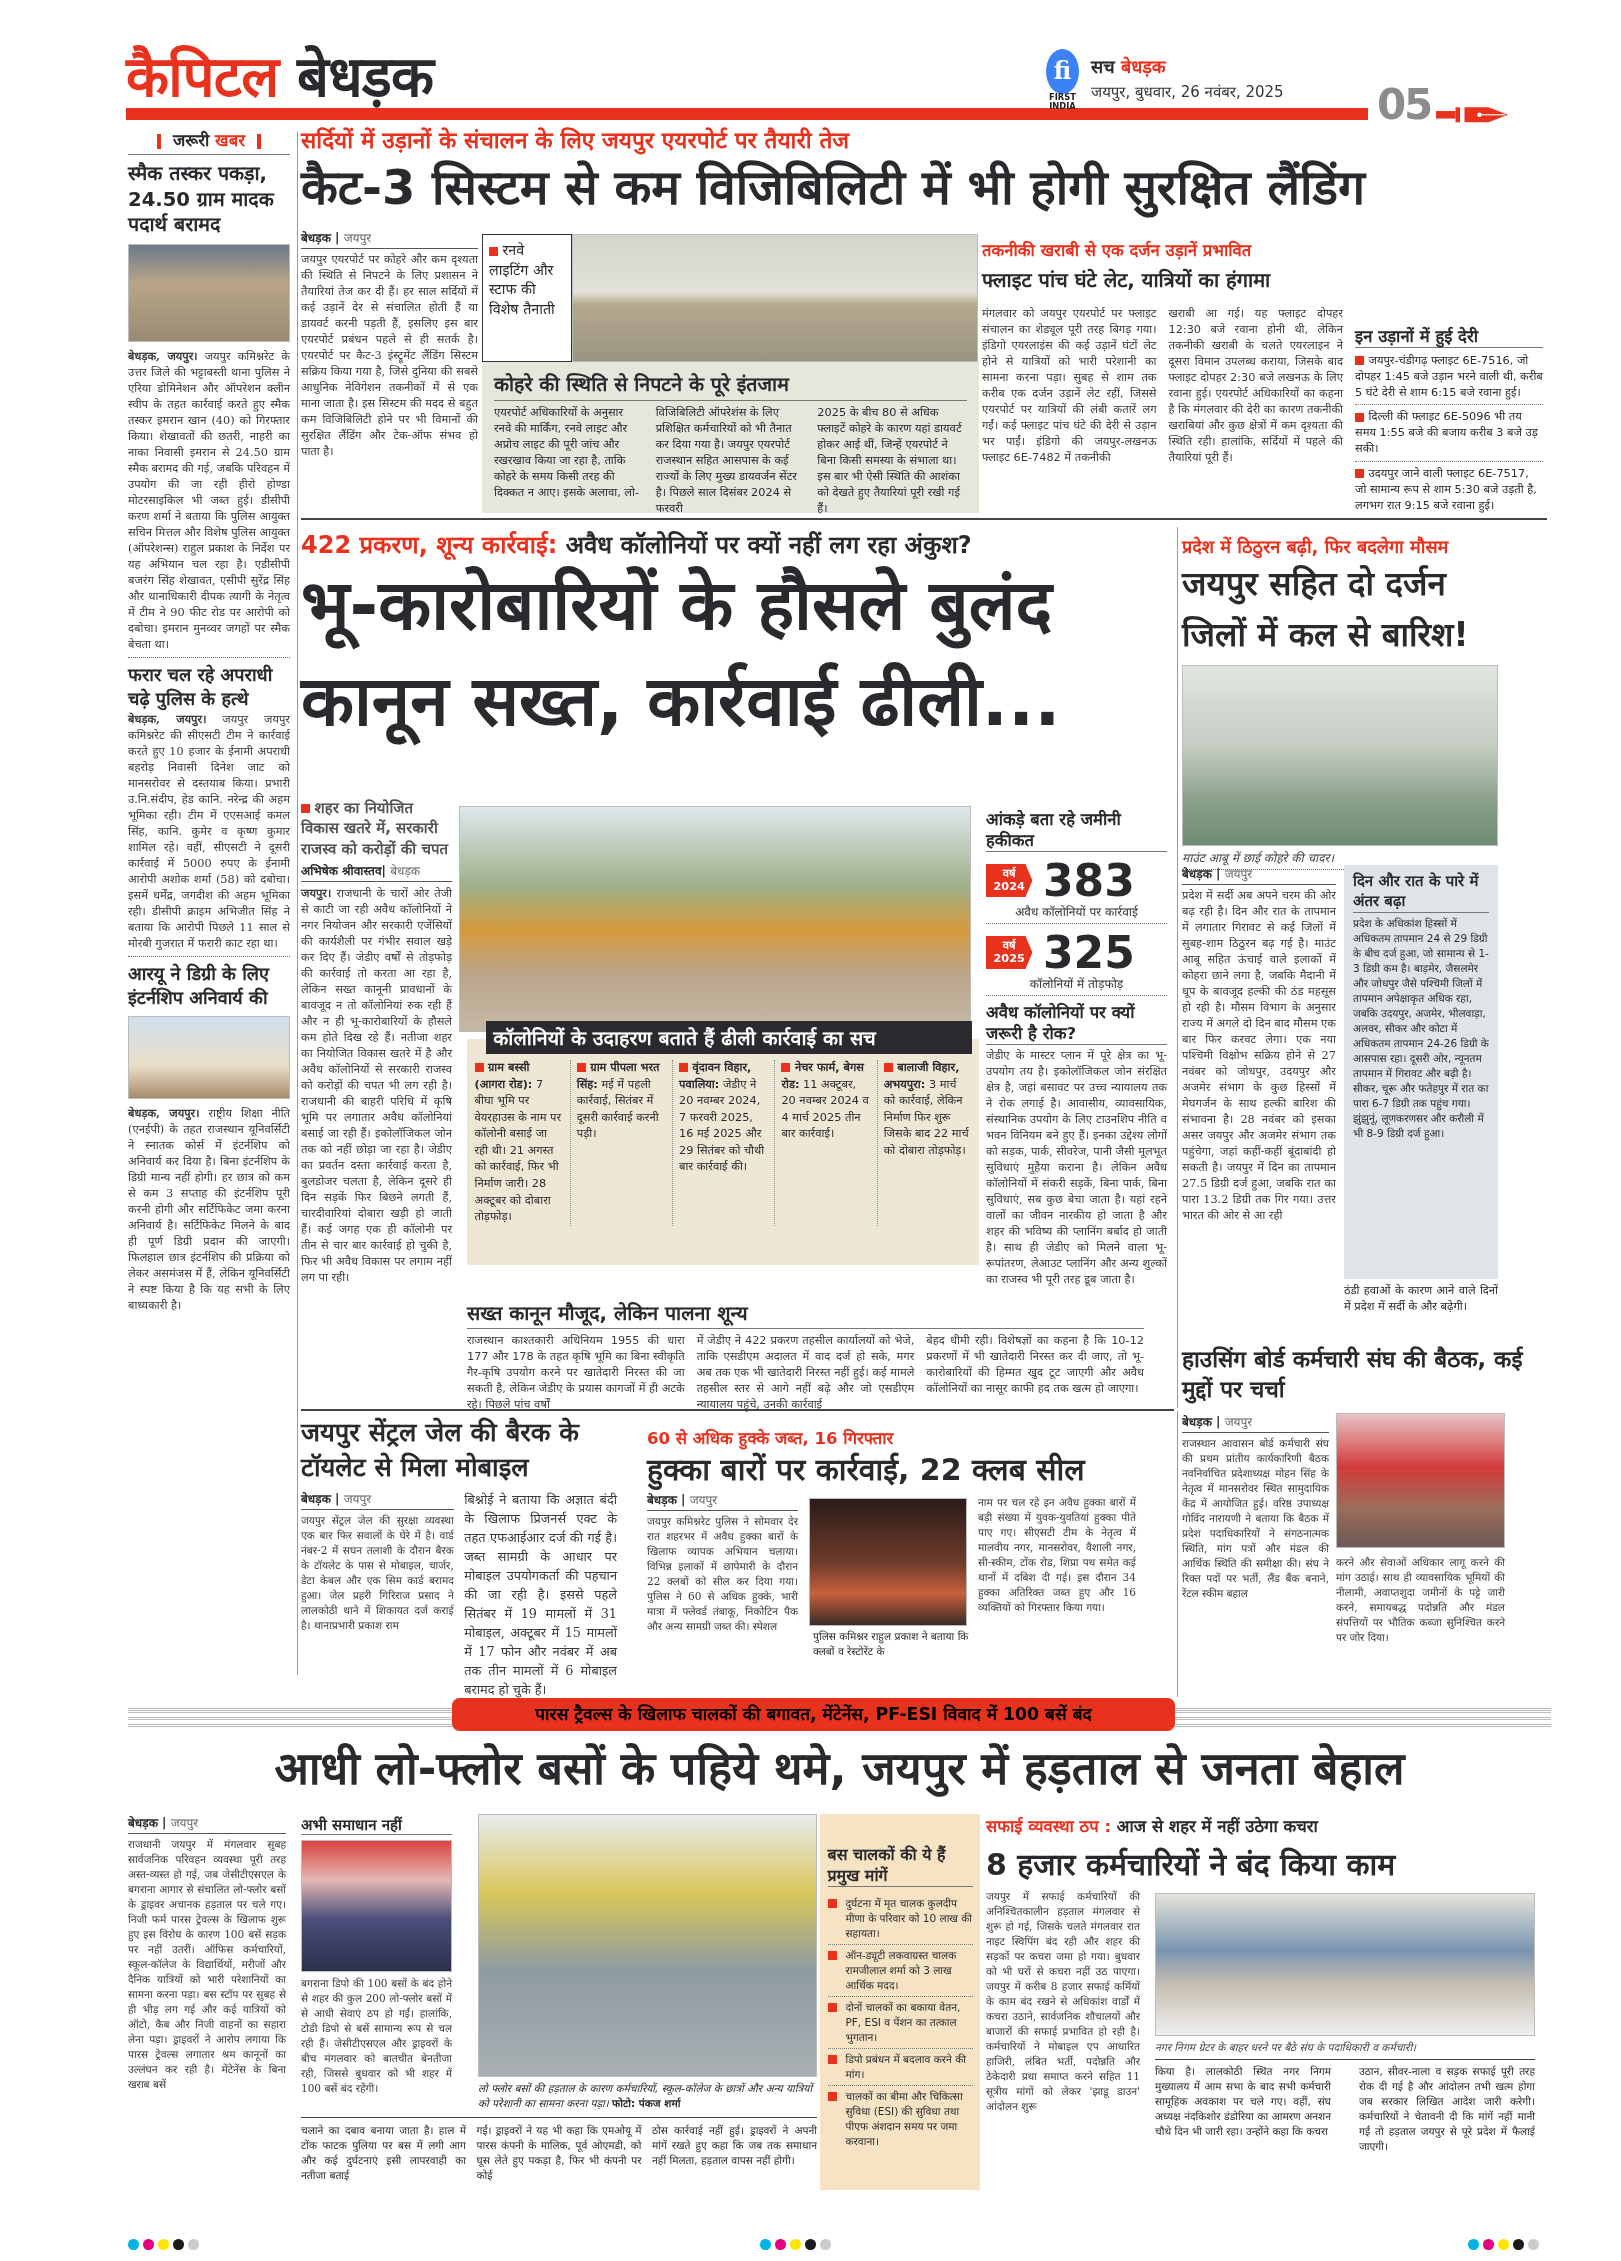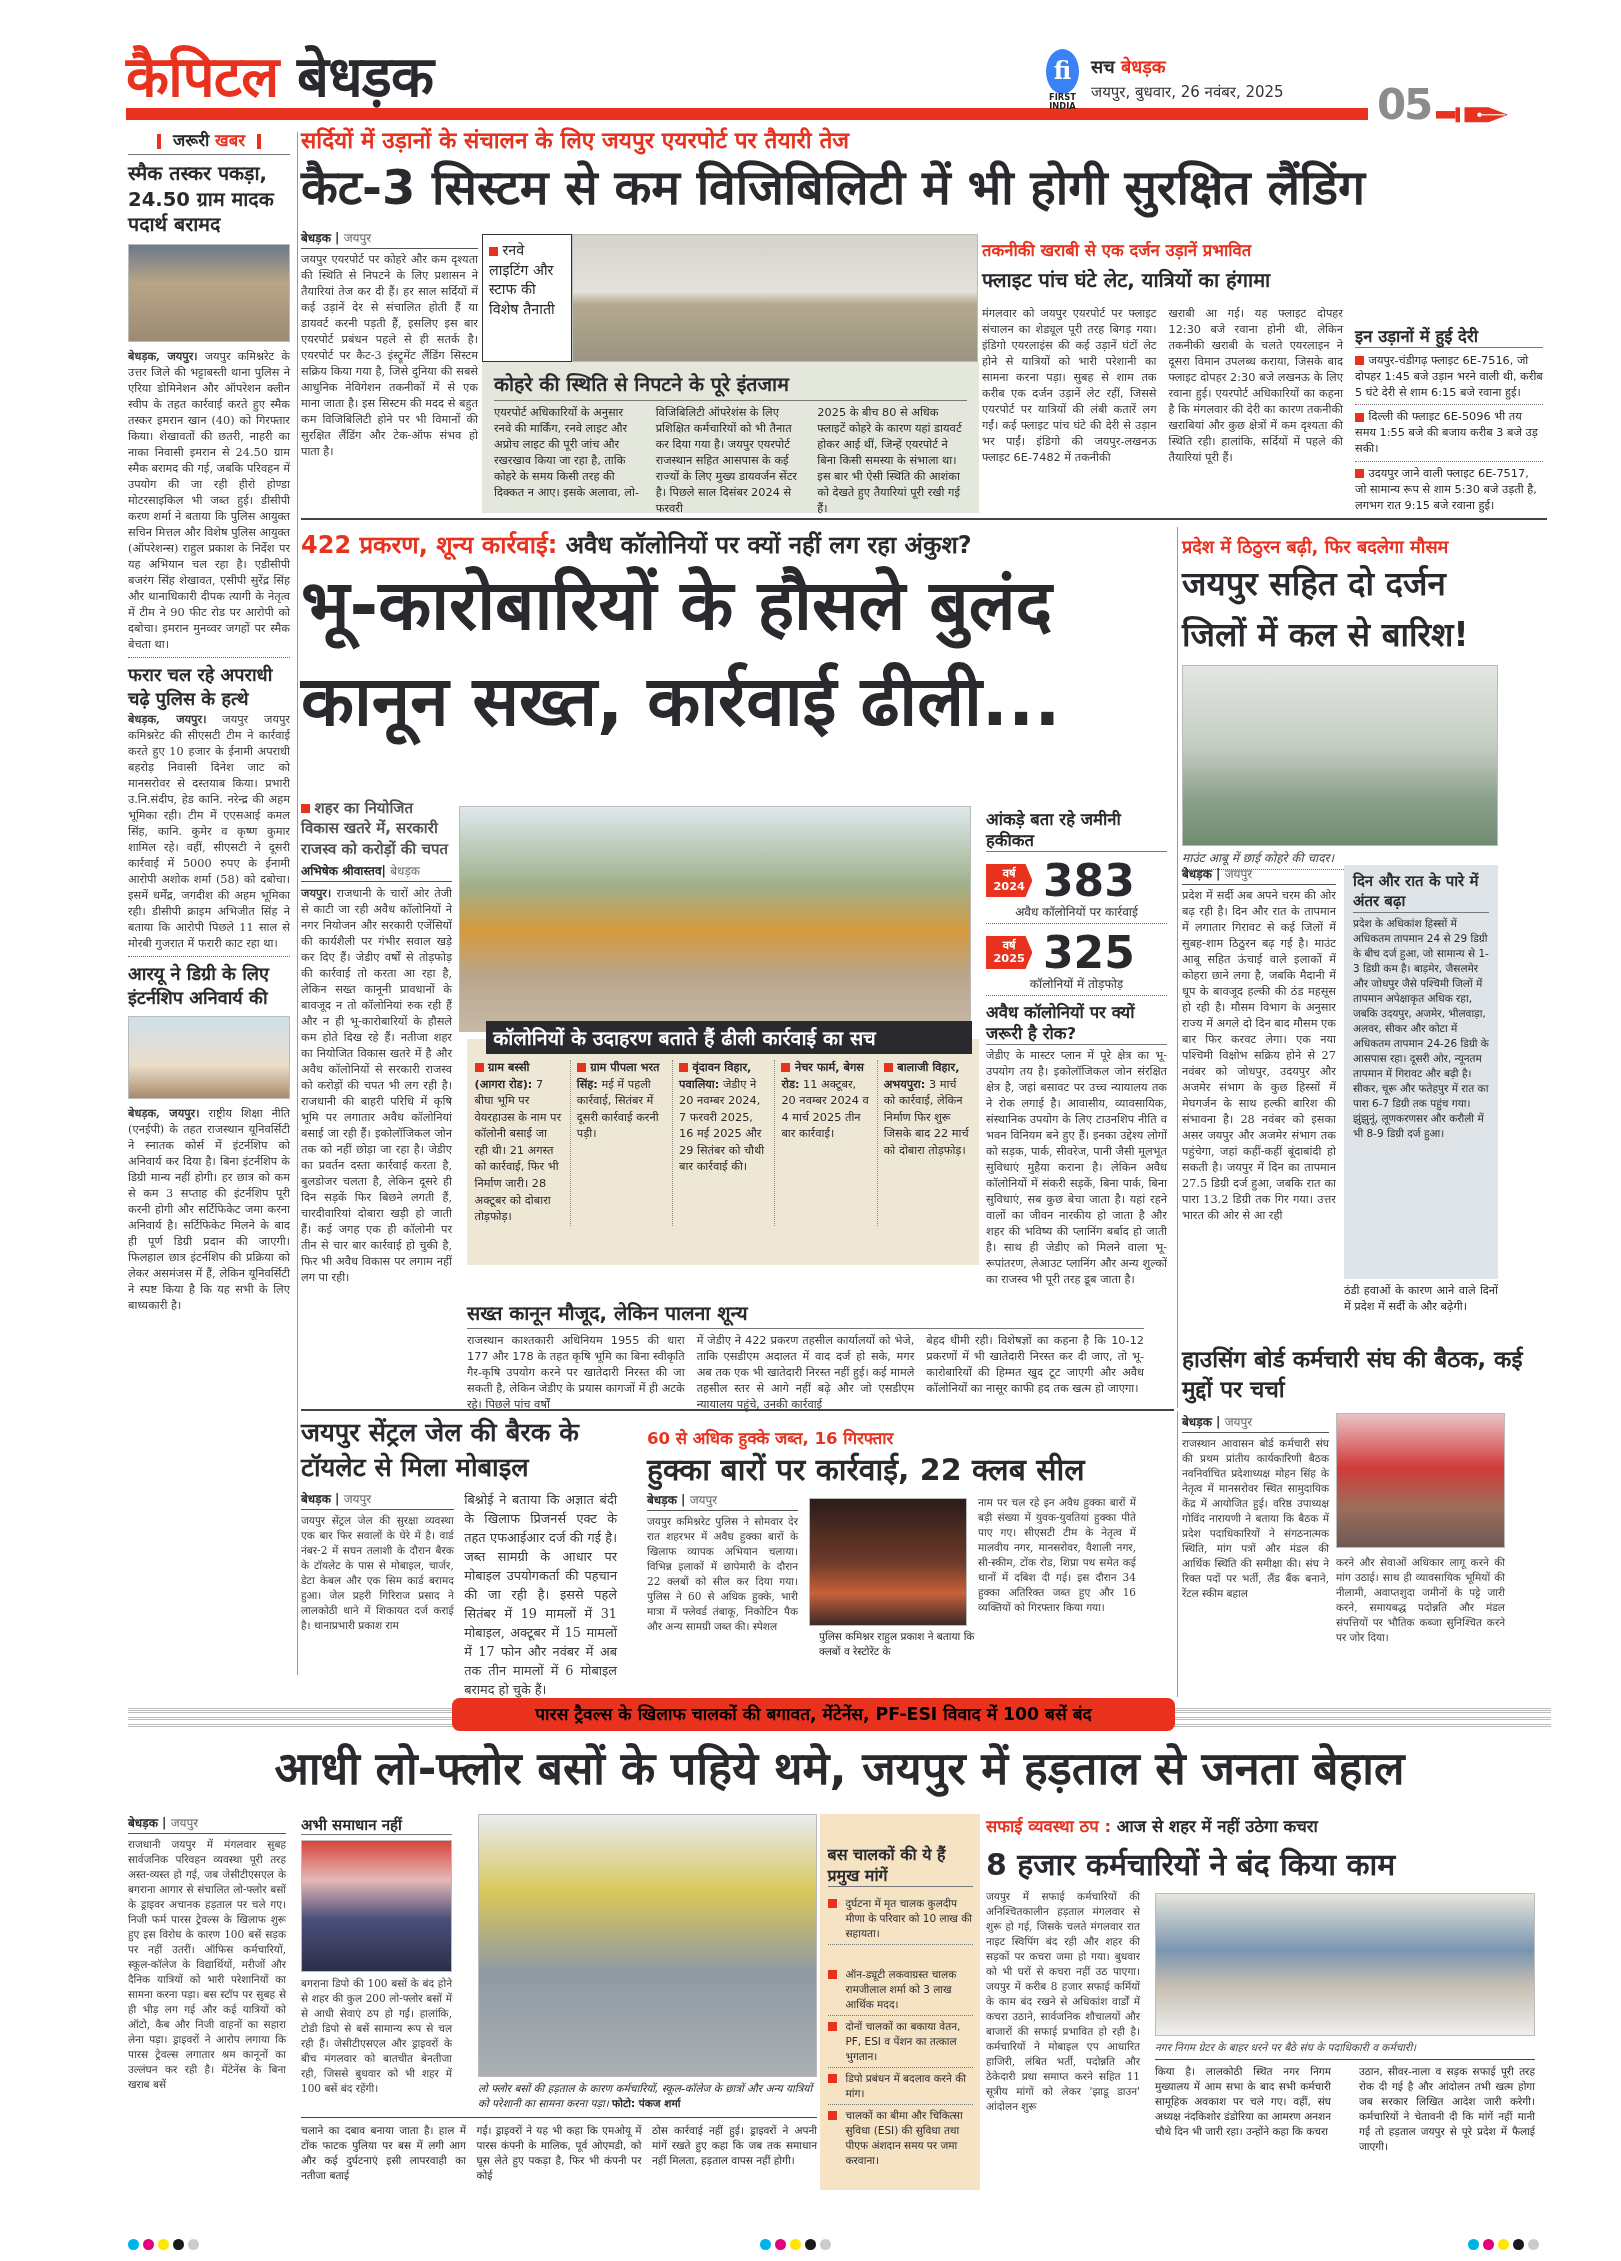"पुलिस कमिश्नर राहुल प्रकाश ने" div.abs { left: 172px -> 166px }
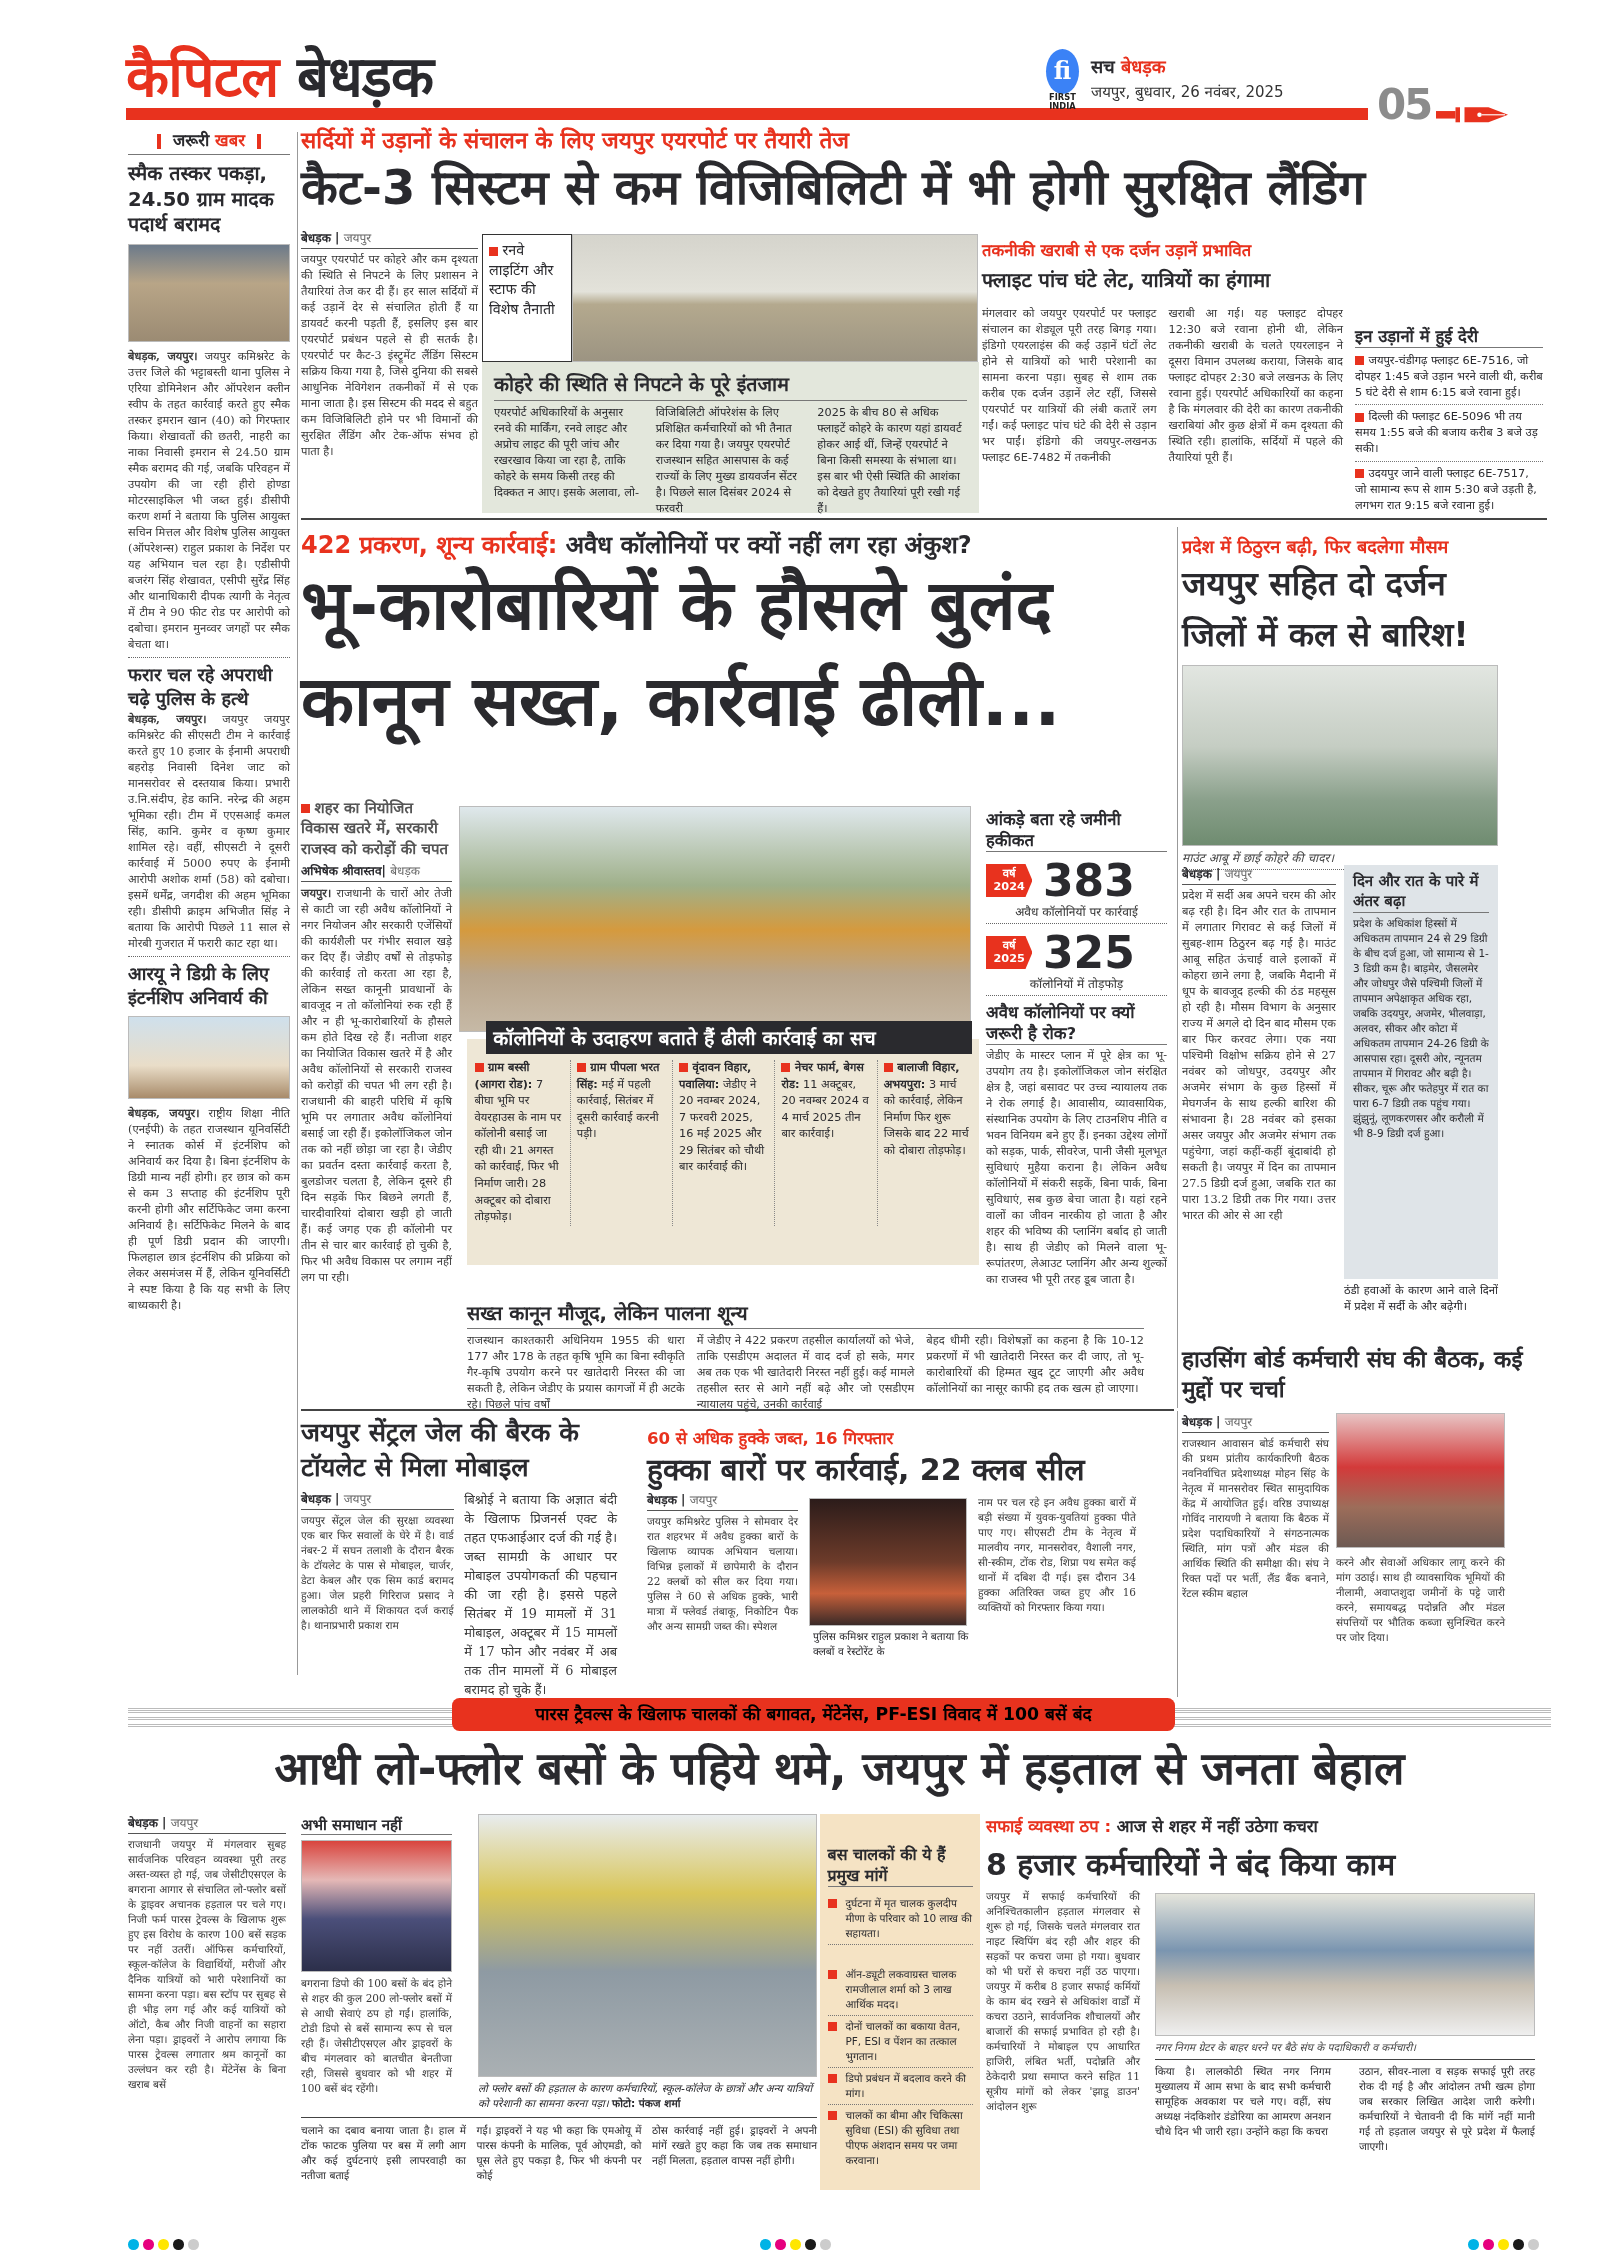"ऑन-ड्यूटी लकवाग्रस्त चालक रामजीलाल शर्मा" div { margin-top: 19px -> none }
